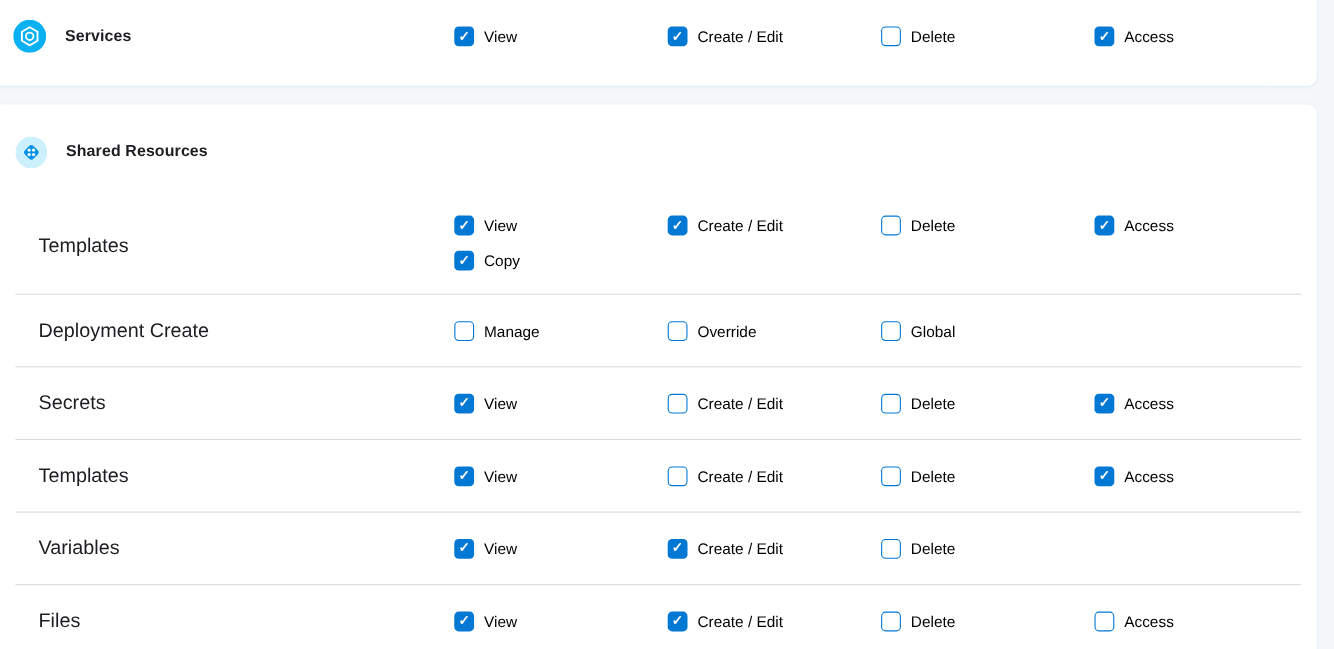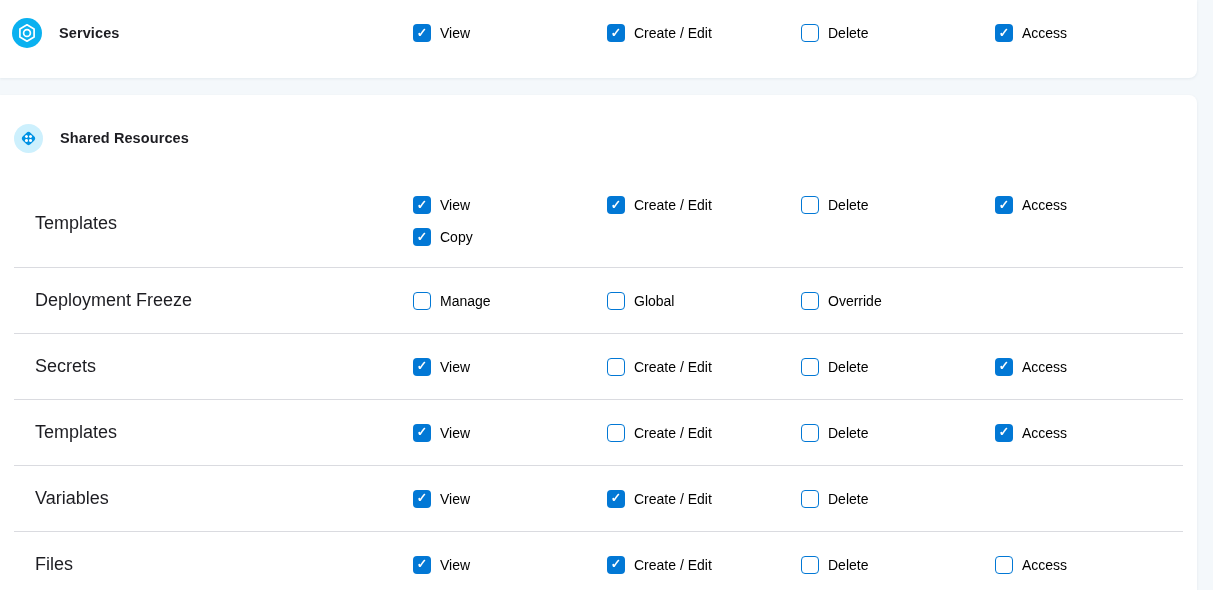"Deployment Freeze" div.label-cell { text: Freeze -> Create }
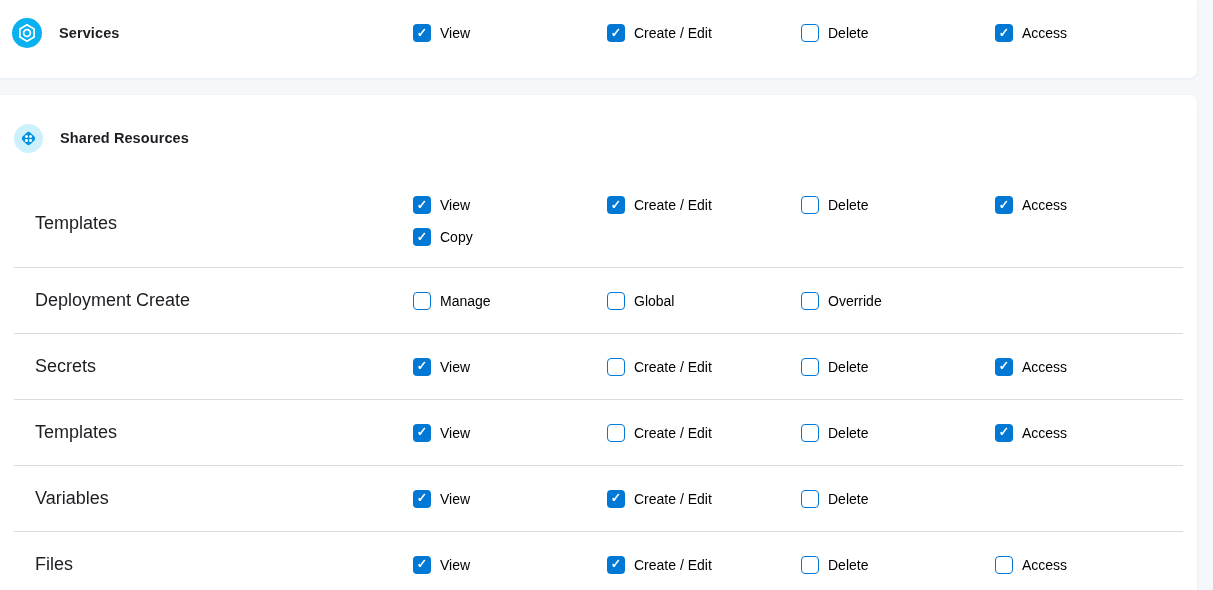"Global" div.perm-col { order: before "Override" -> after "Override" }
